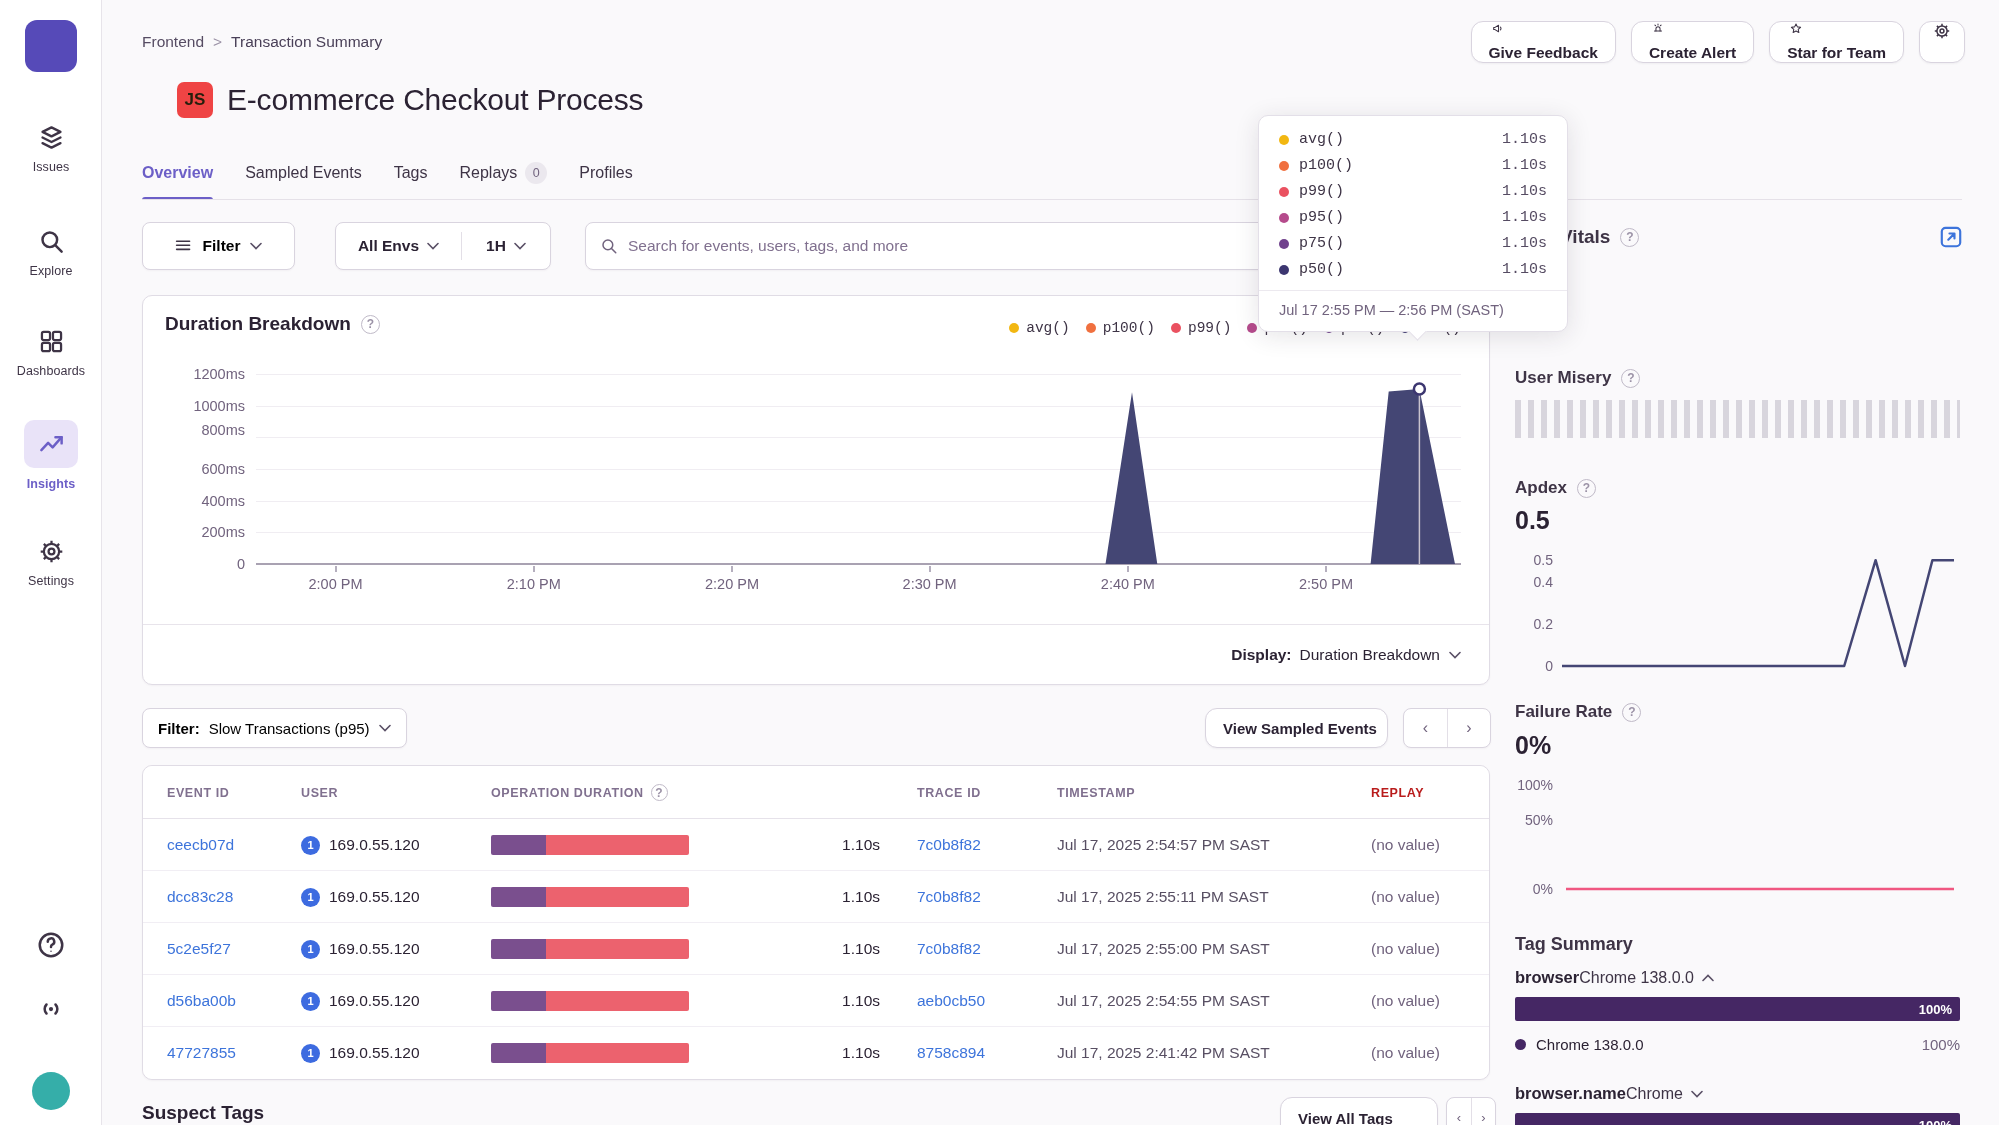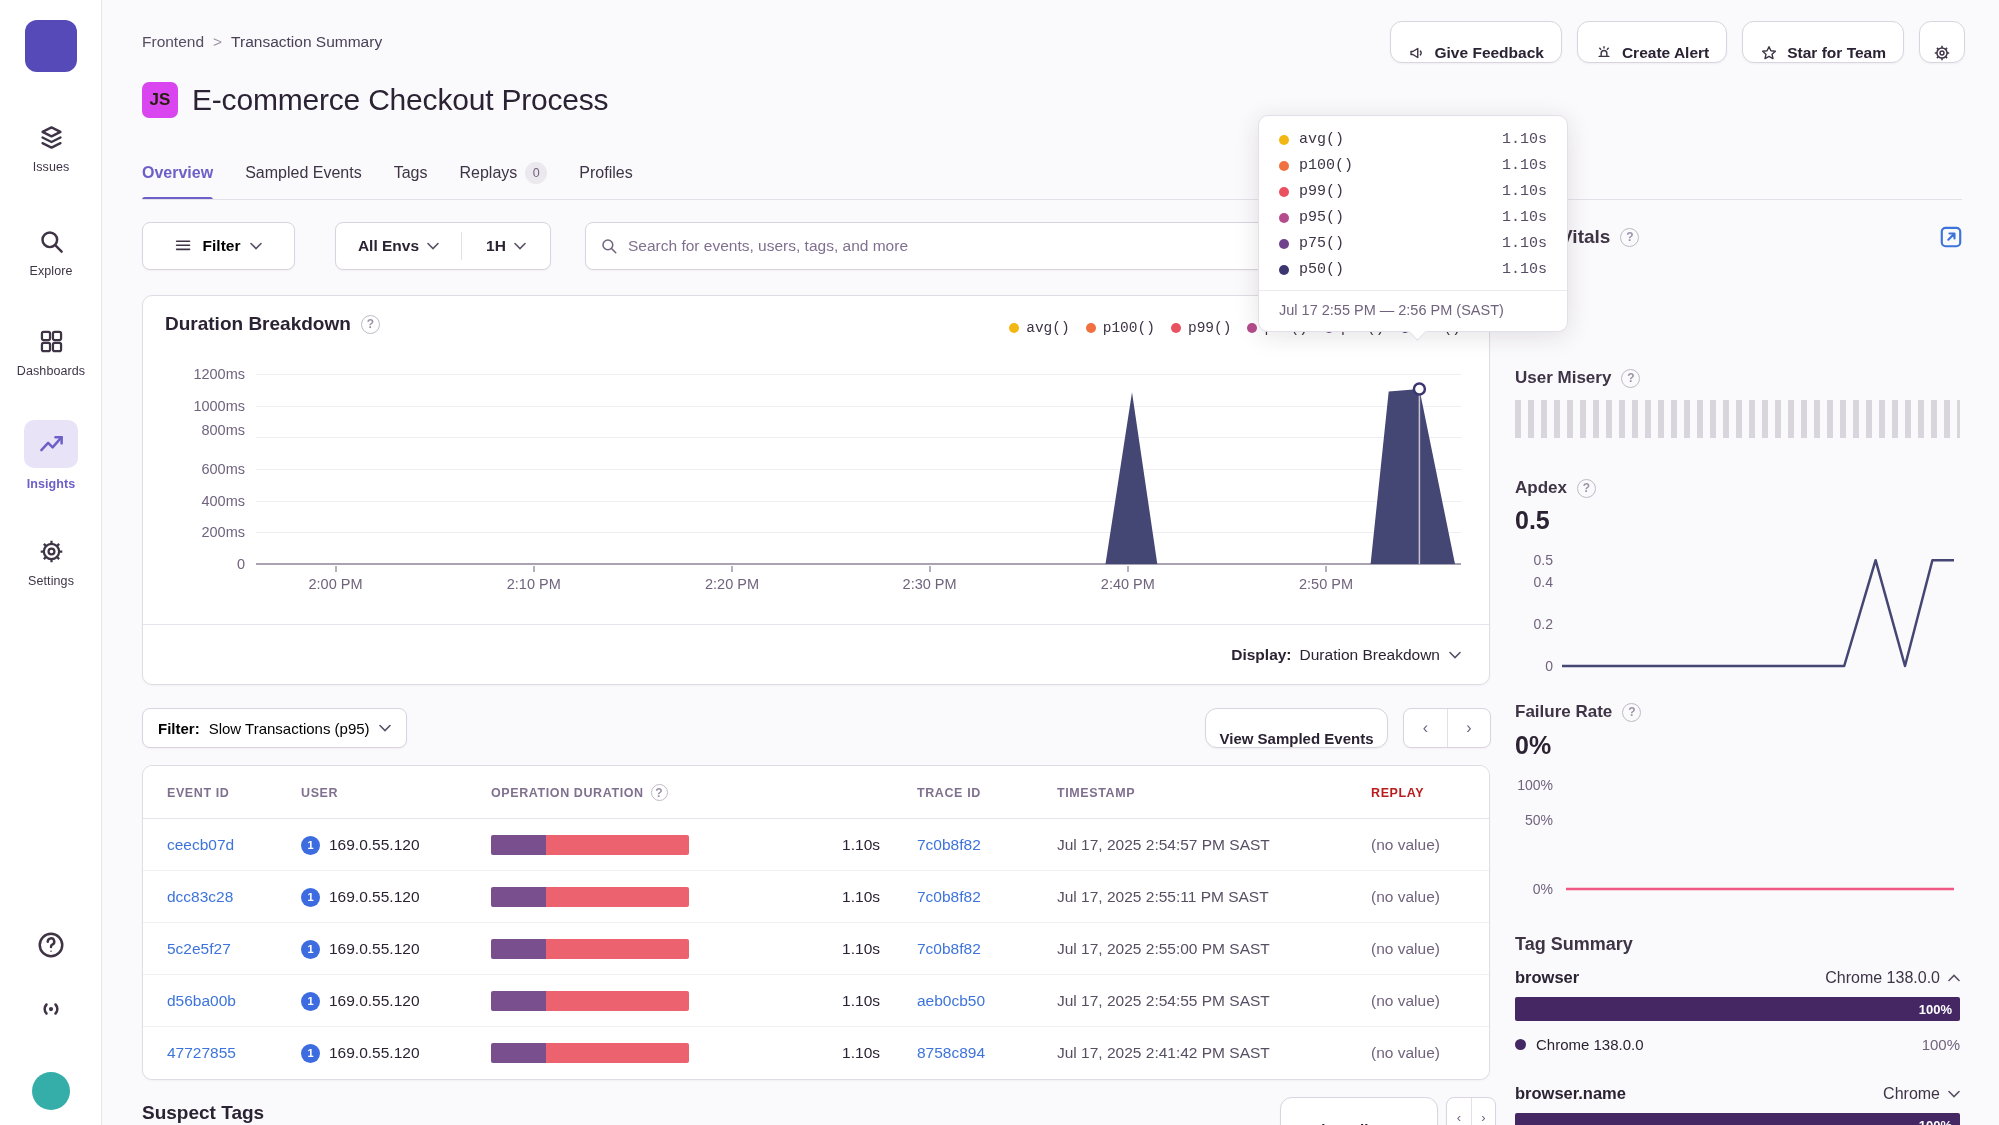"Give Feedback" .btn { align-items: flex-end -> flex-start; flex-direction: none -> column }
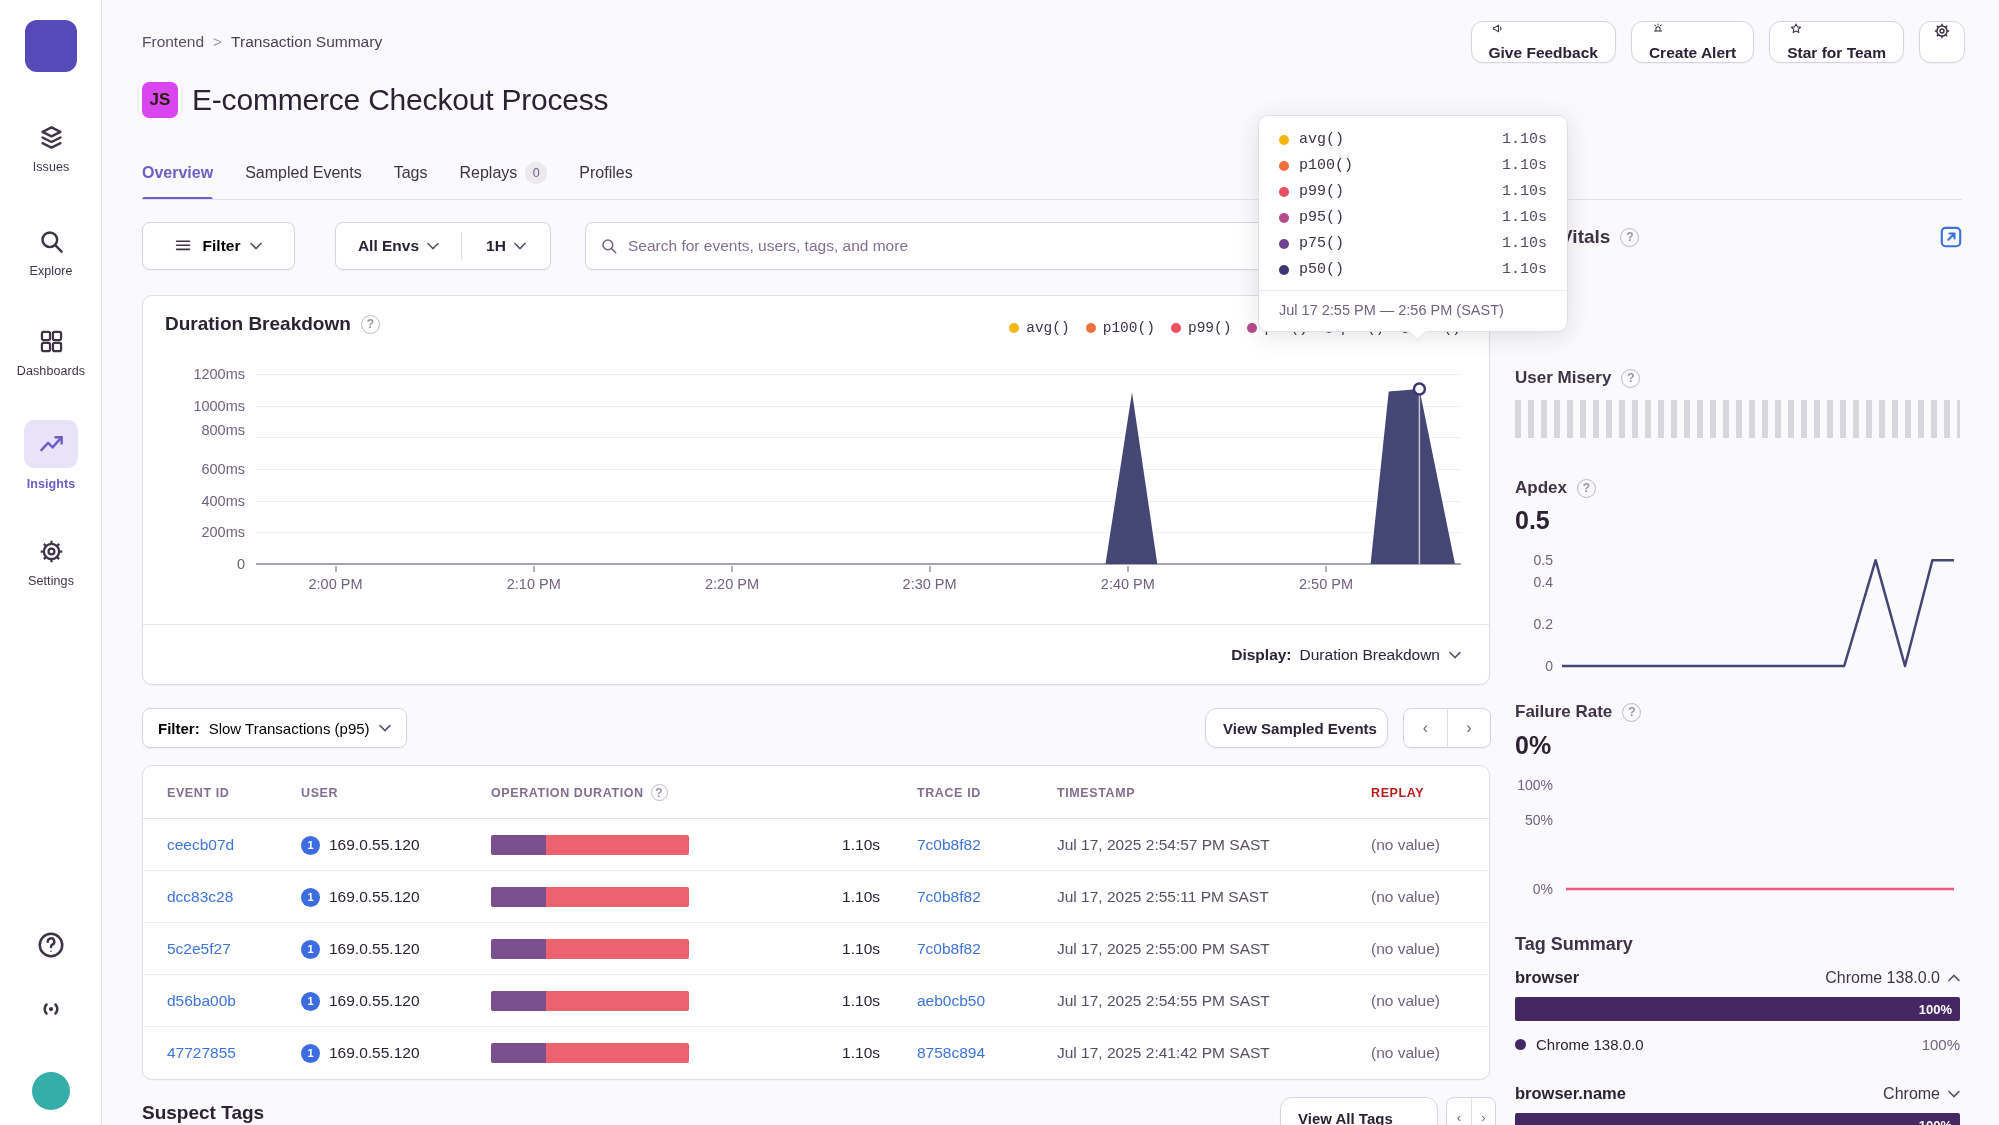"JS" span.js-badge { background: #d946ef -> #ef4444; margin-left: none -> 35px }
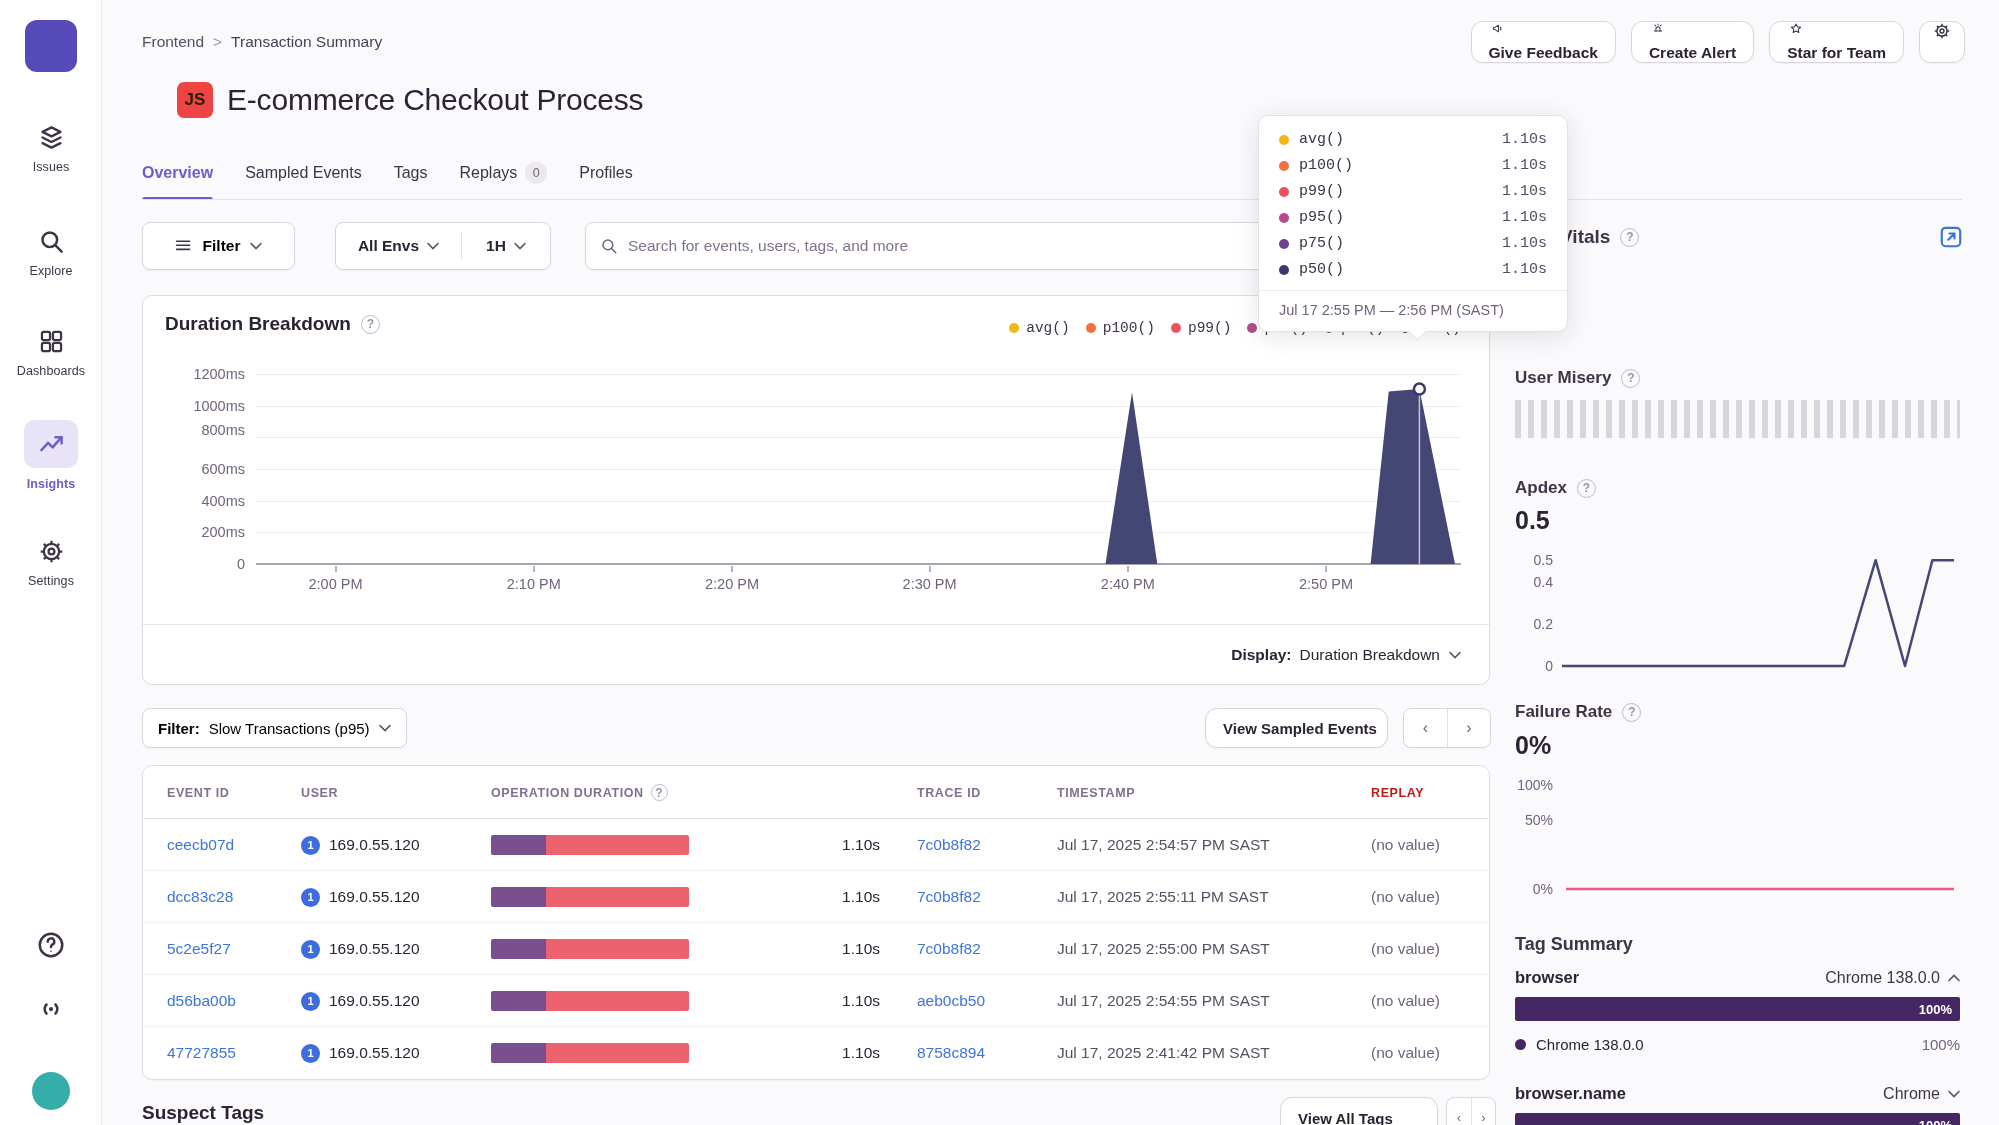"browser" .tag-row { justify-content: space-between -> none }
